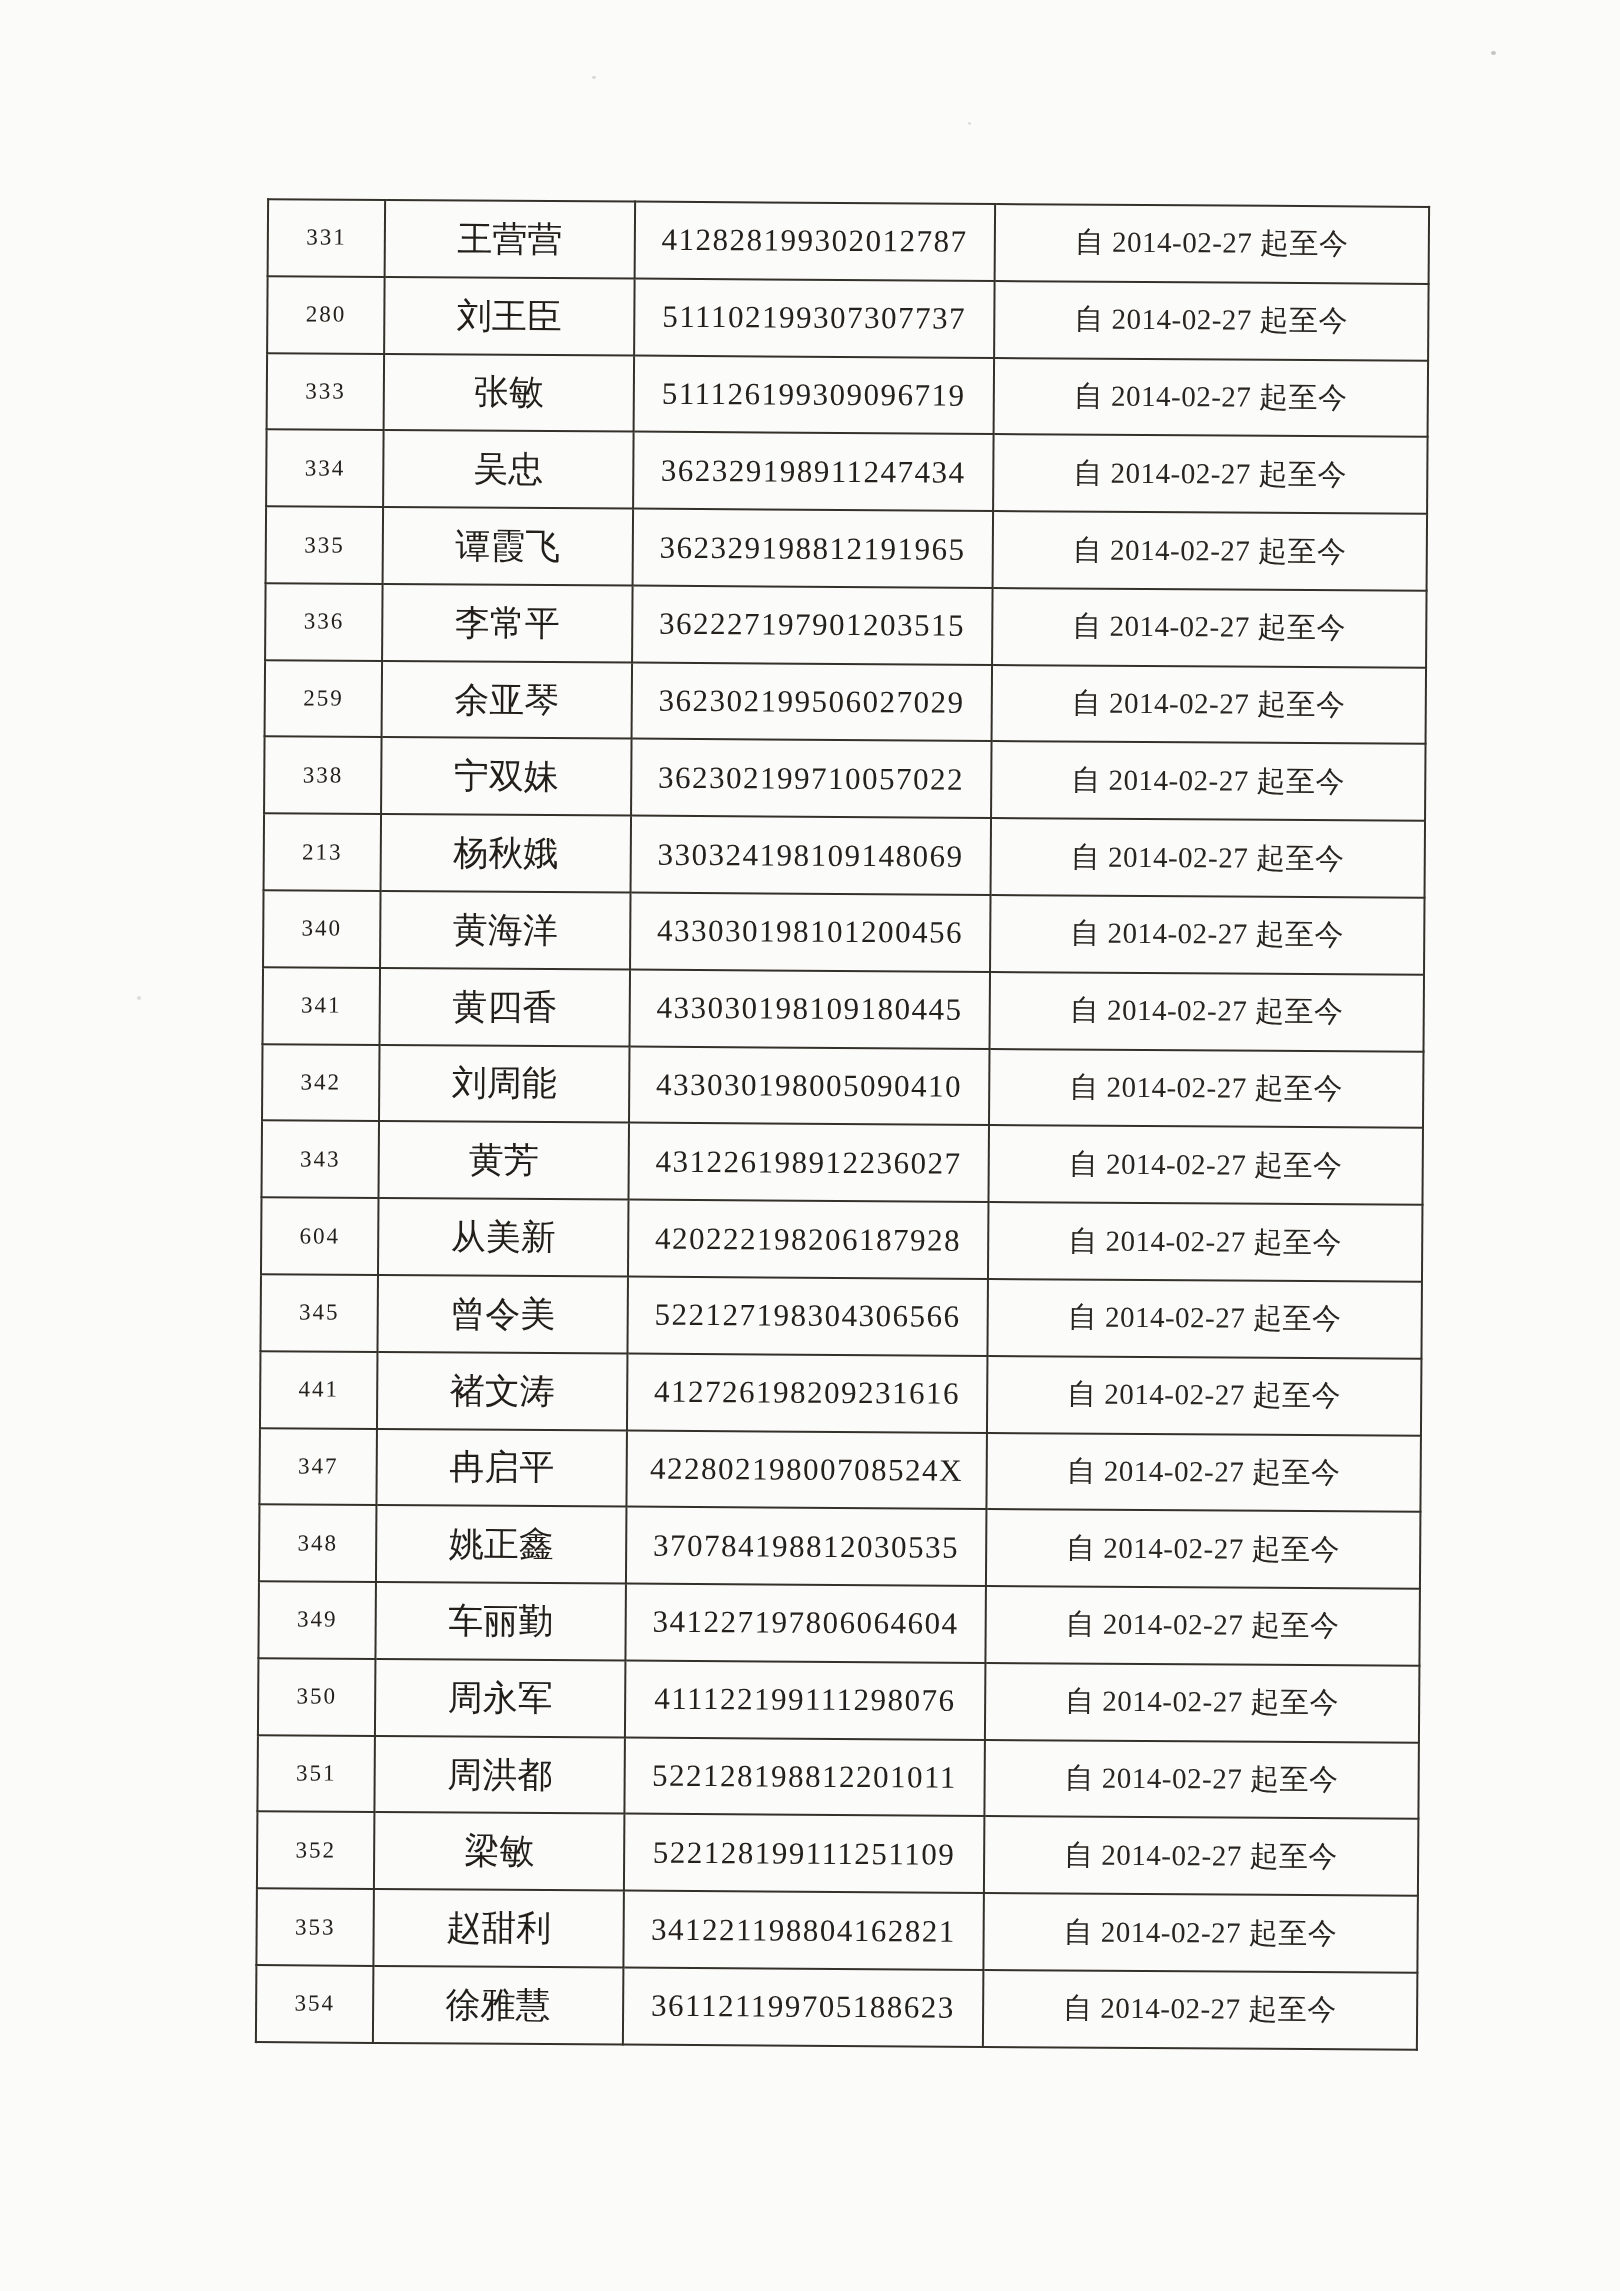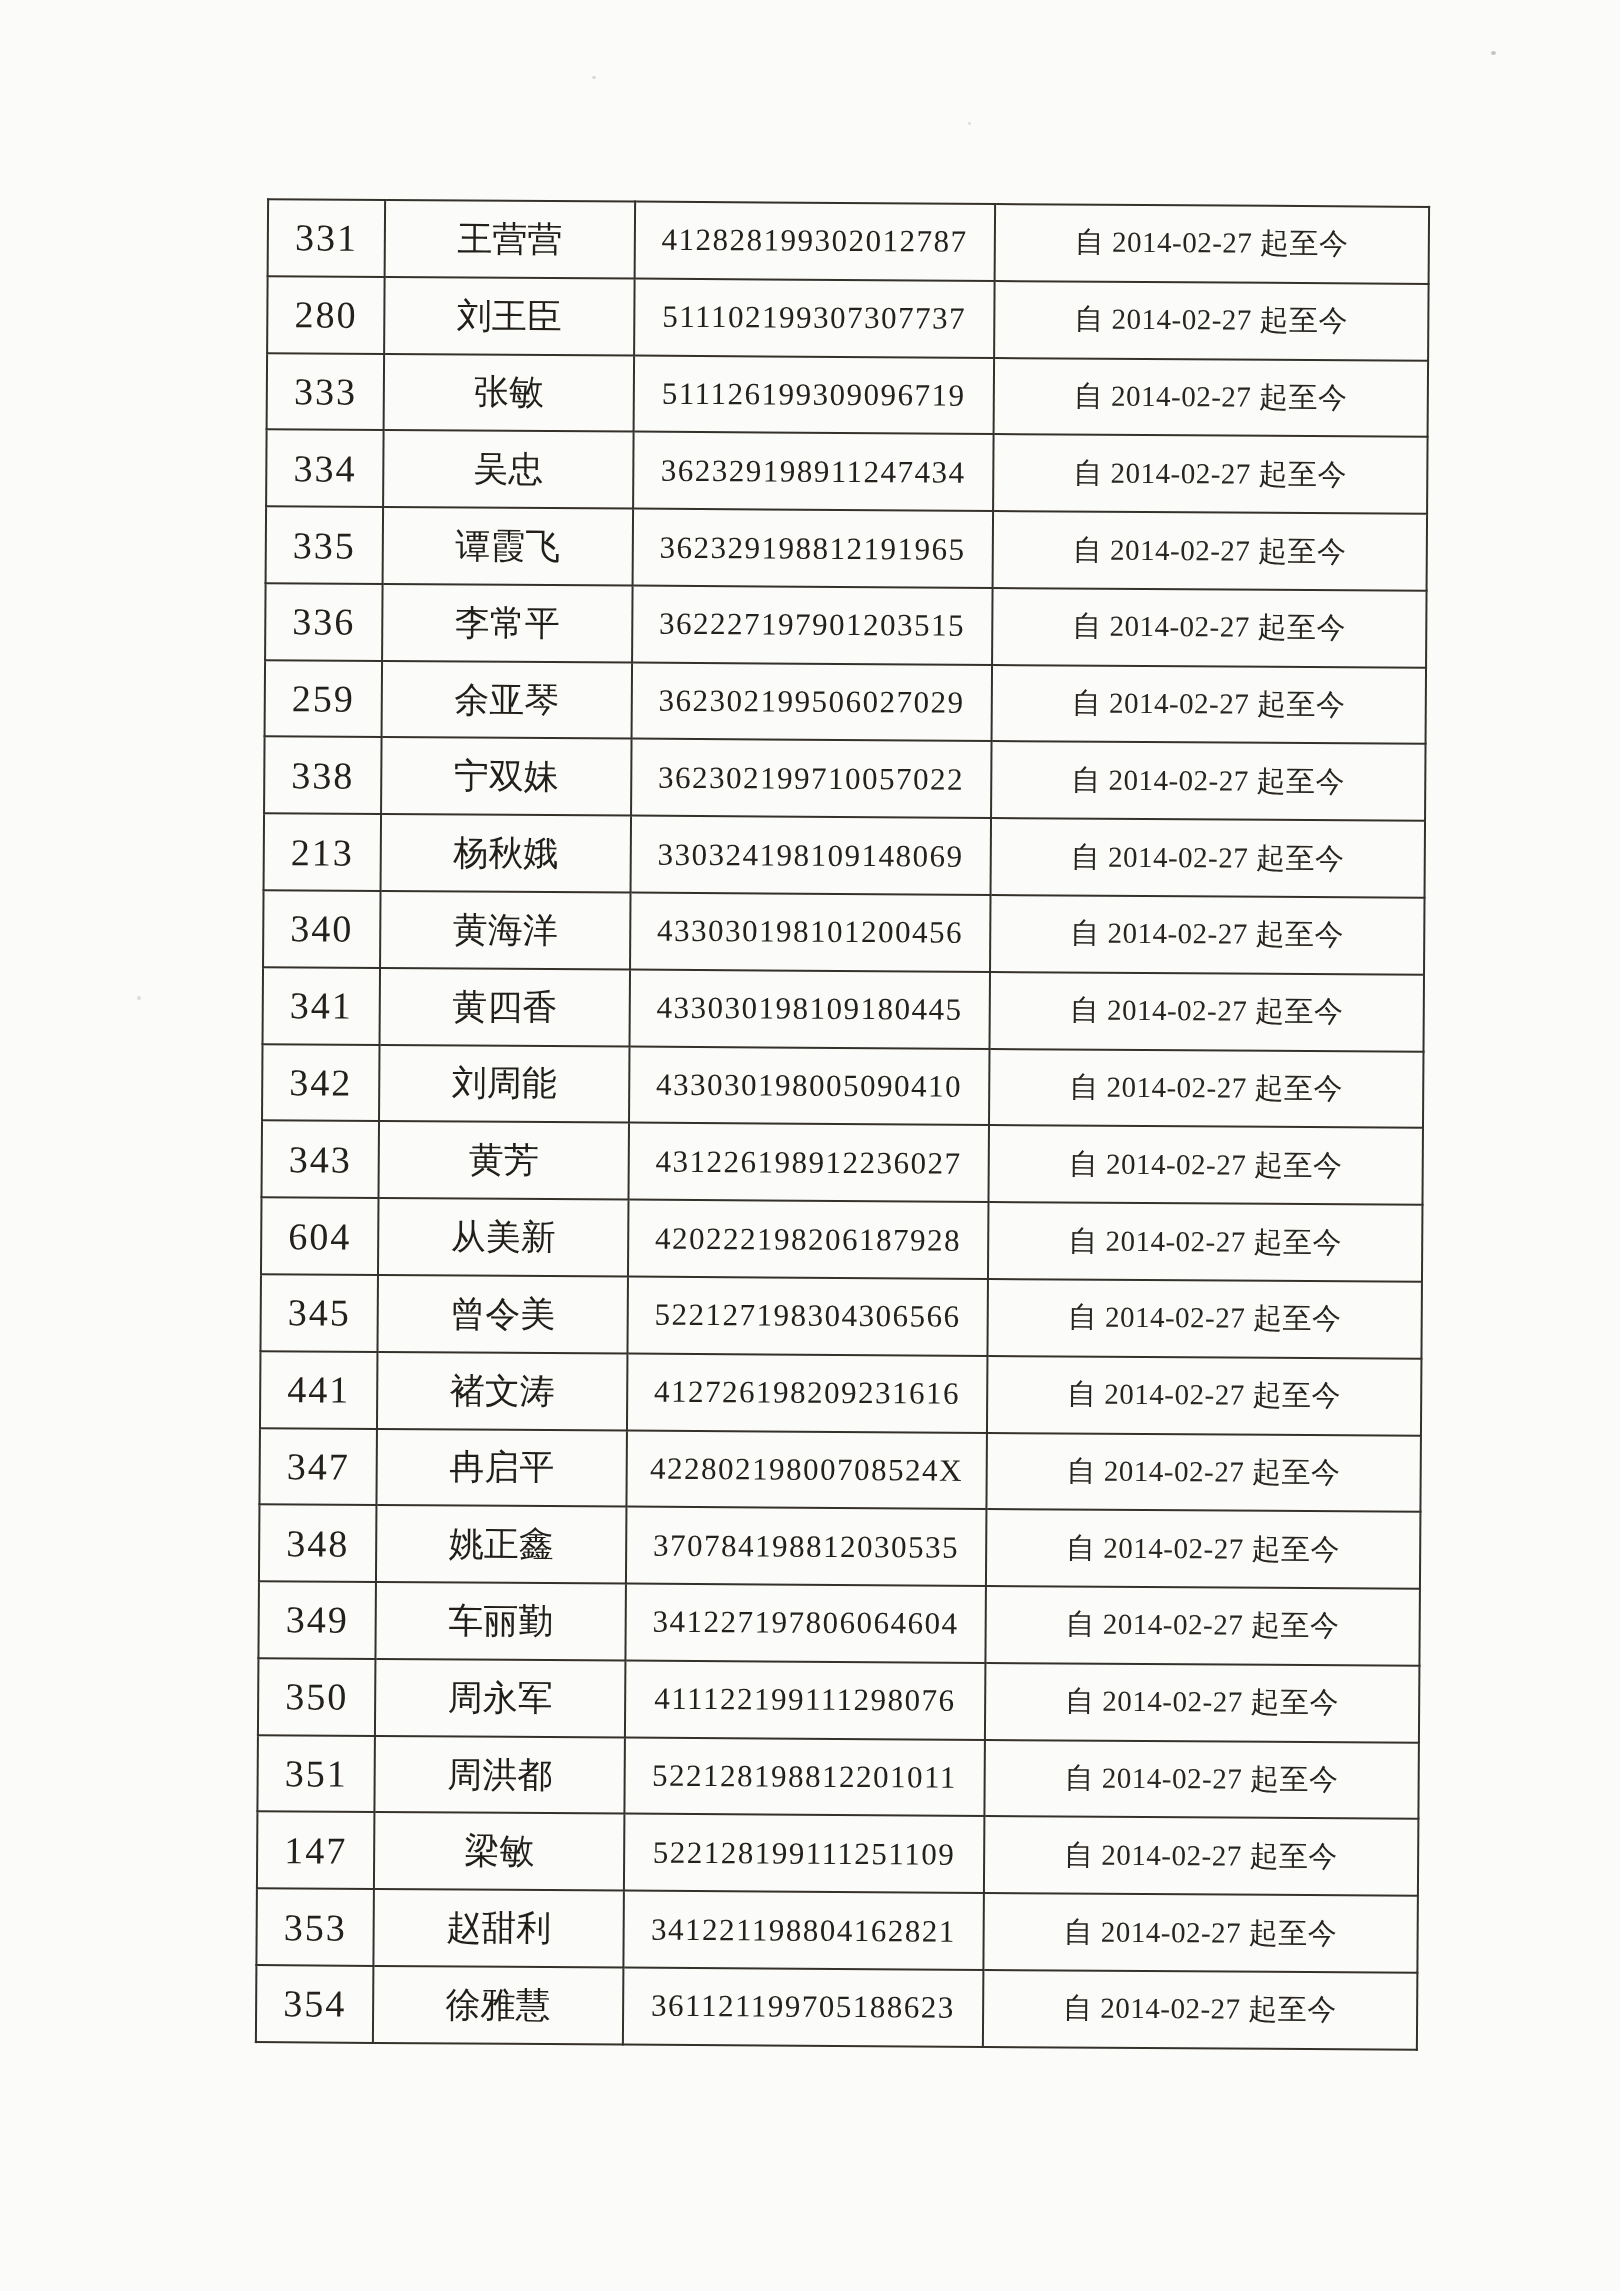"331" td.col-index { font-size: 38px -> 23px }
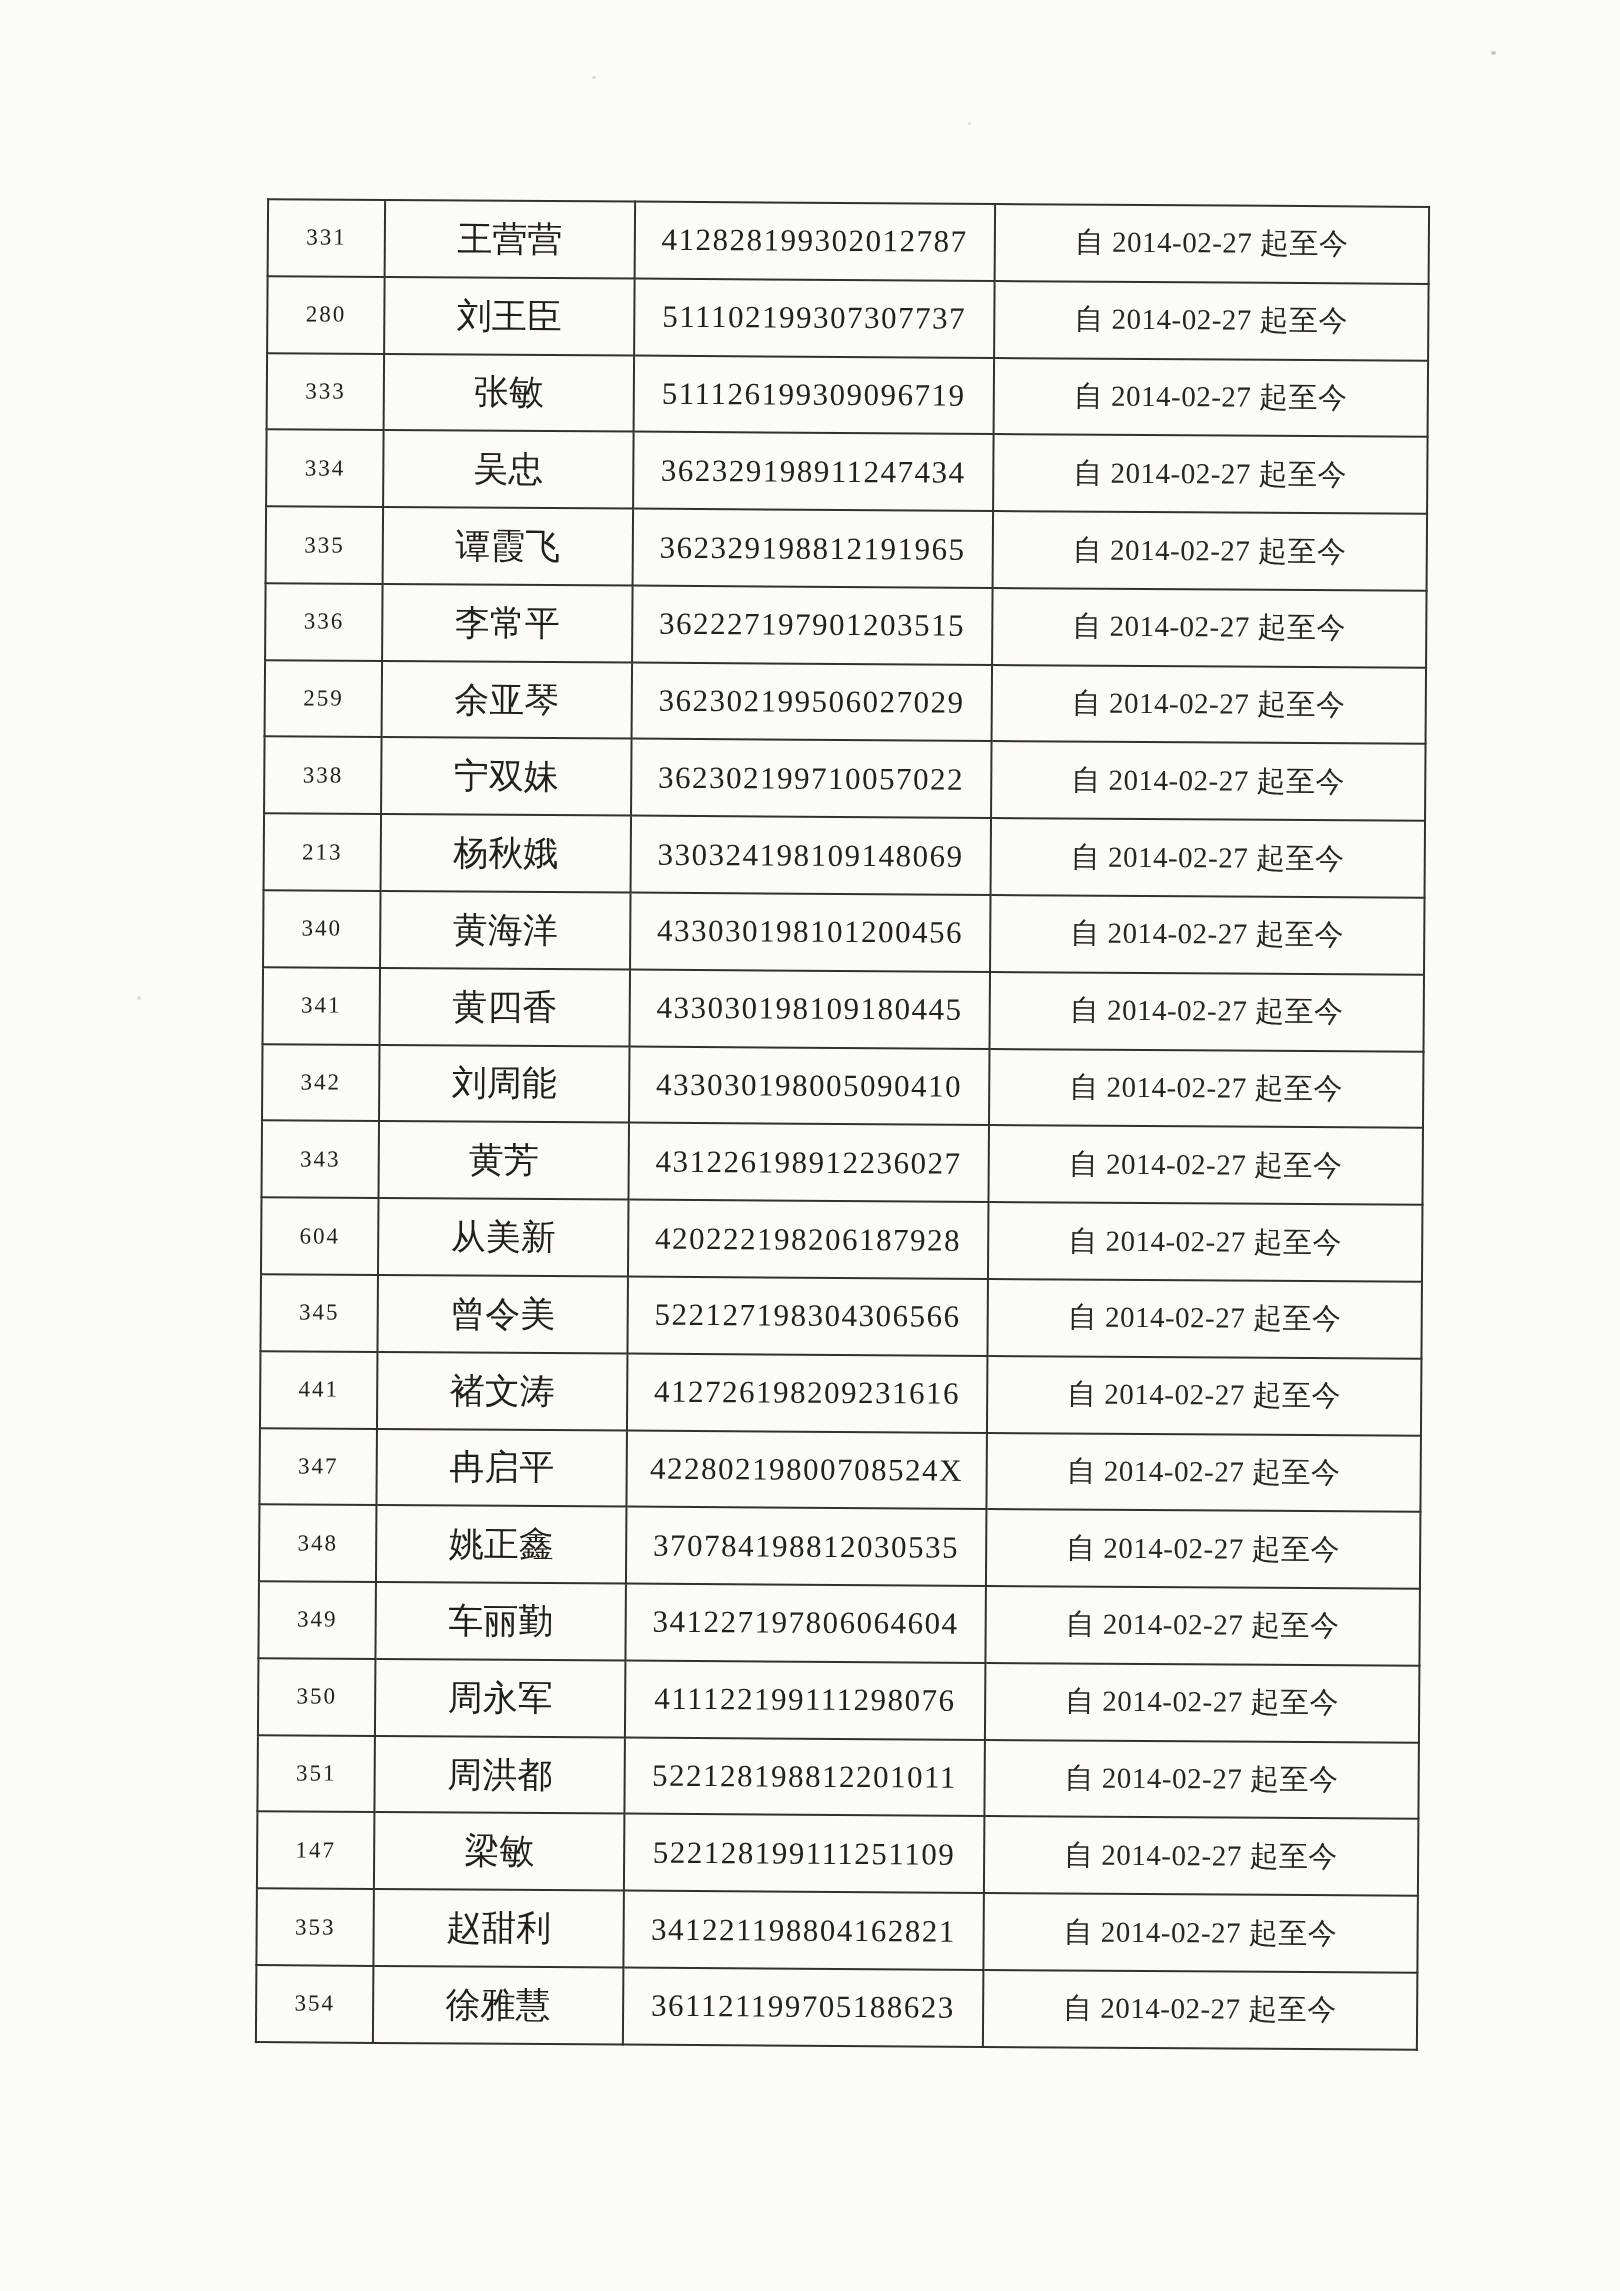"147" td.col-index { text: 147 -> 352 }
